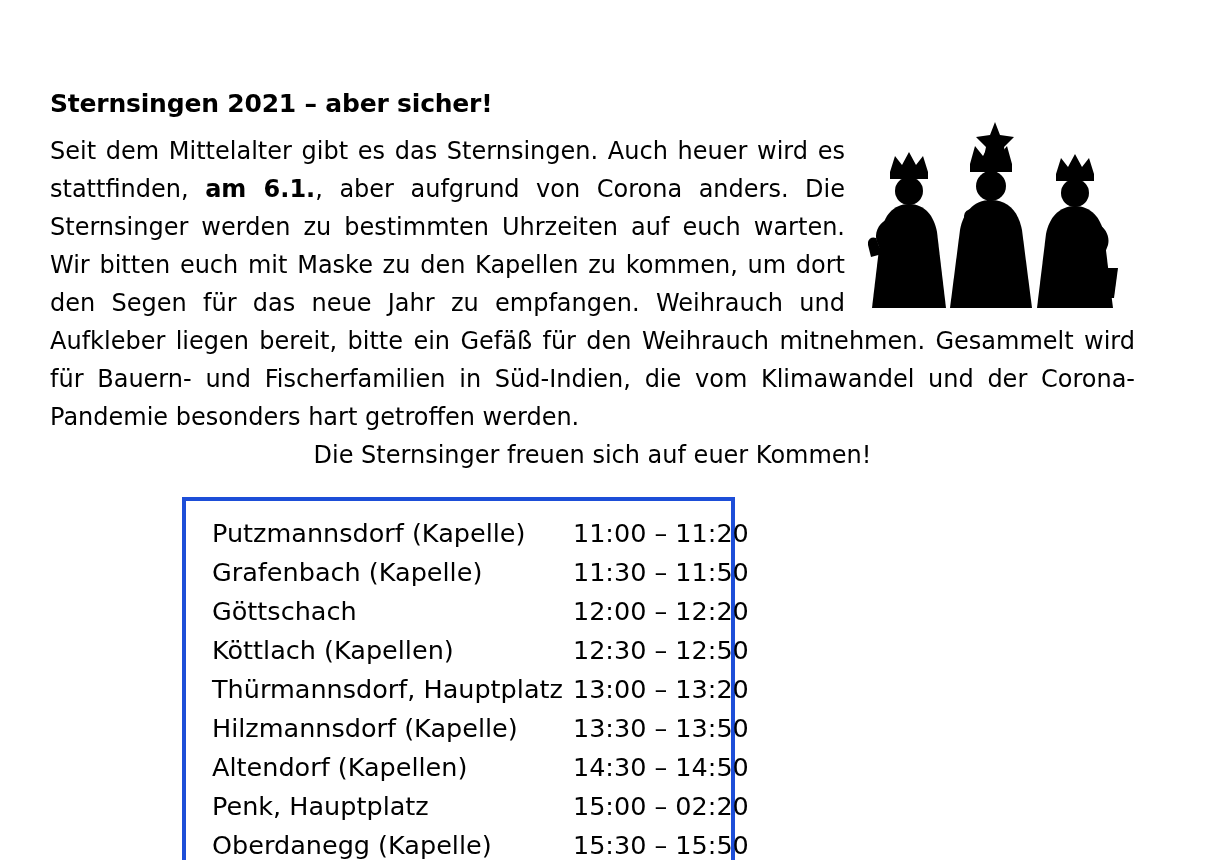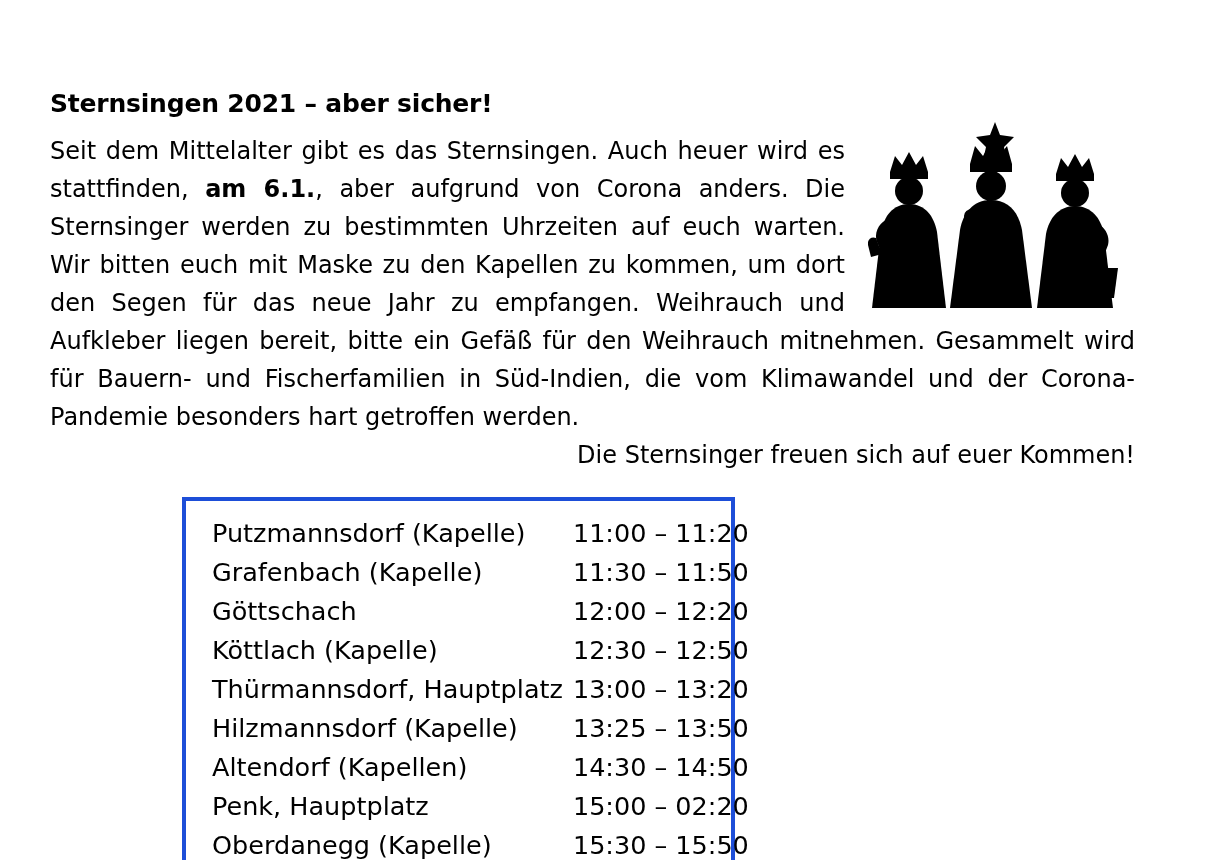"Die Sternsinger freuen sich auf" .nowrapline { text-align: right -> center }
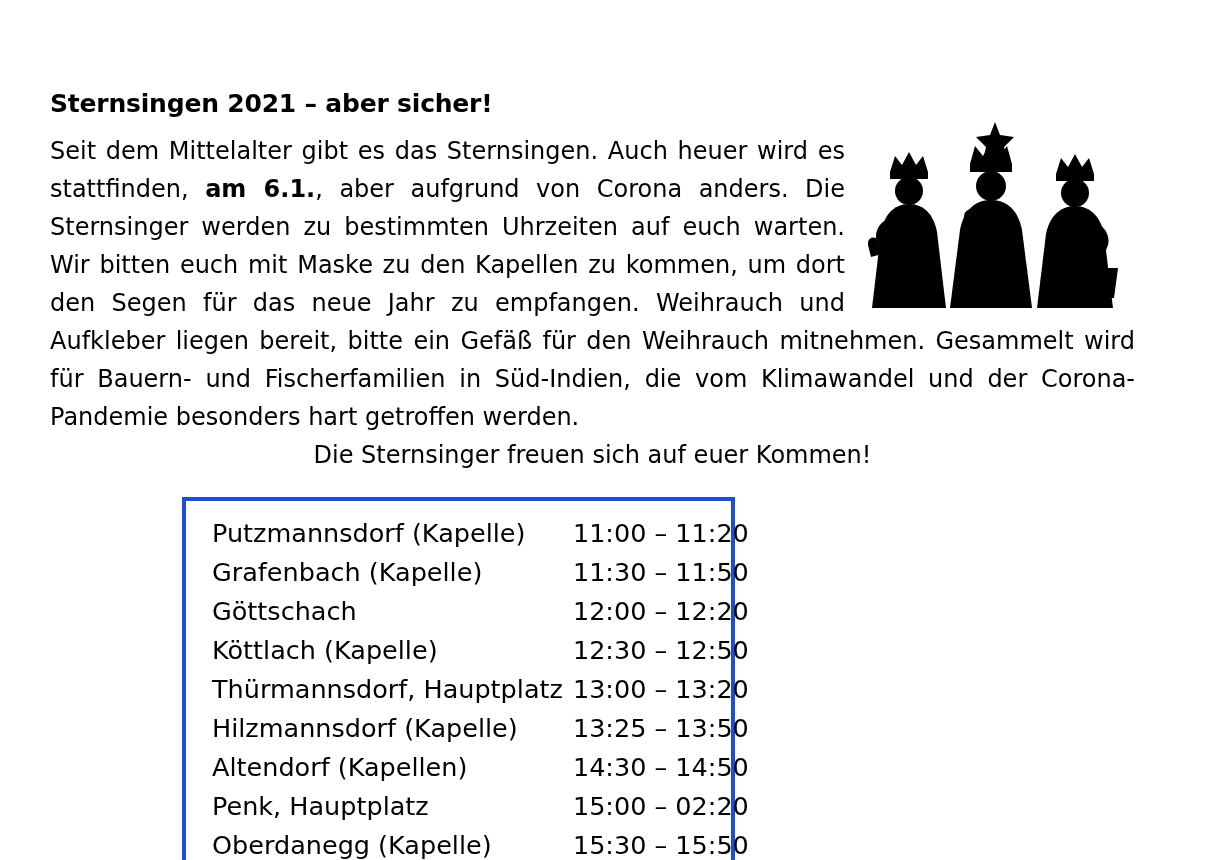"Köttlach (Kapelle)" td.place { text: Kapelle -> Kapellen }
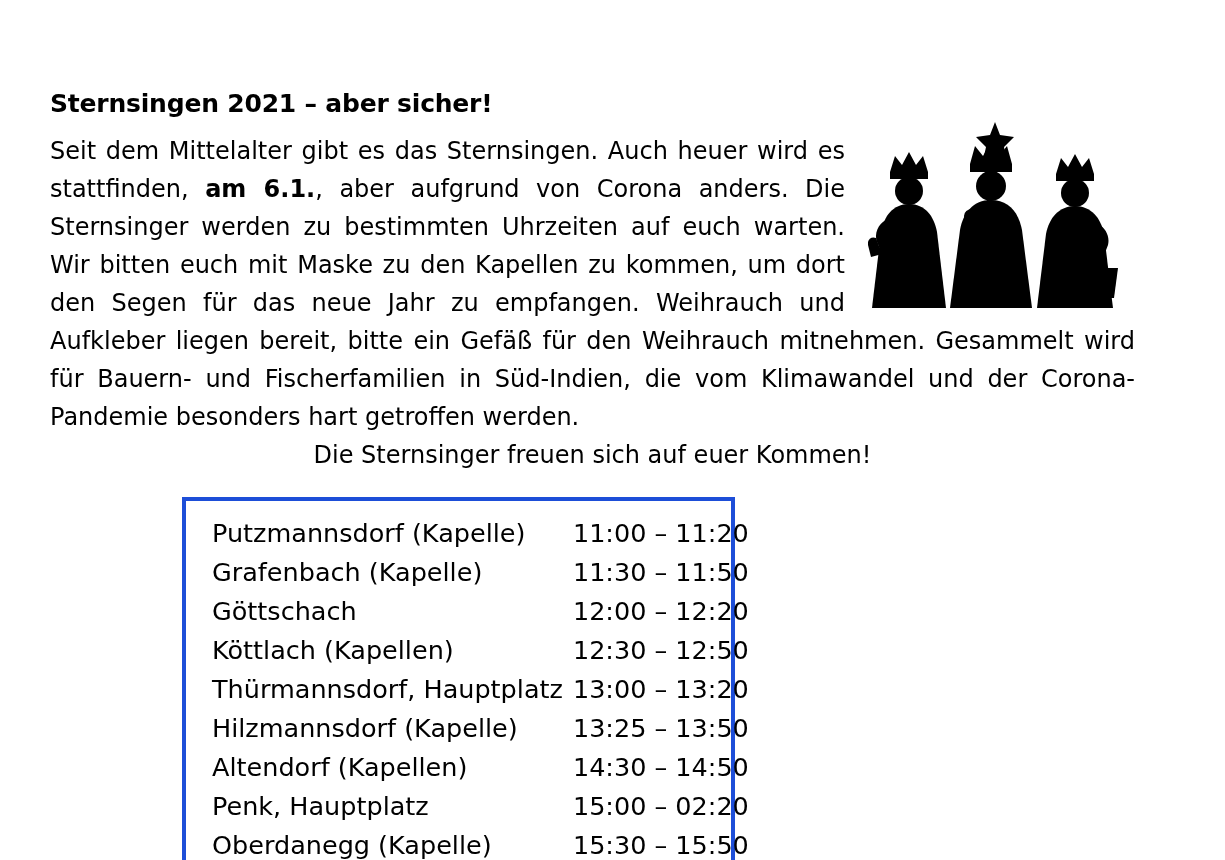"13:25 – 13:50" td.time { text: 13:25 -> 13:30 }
